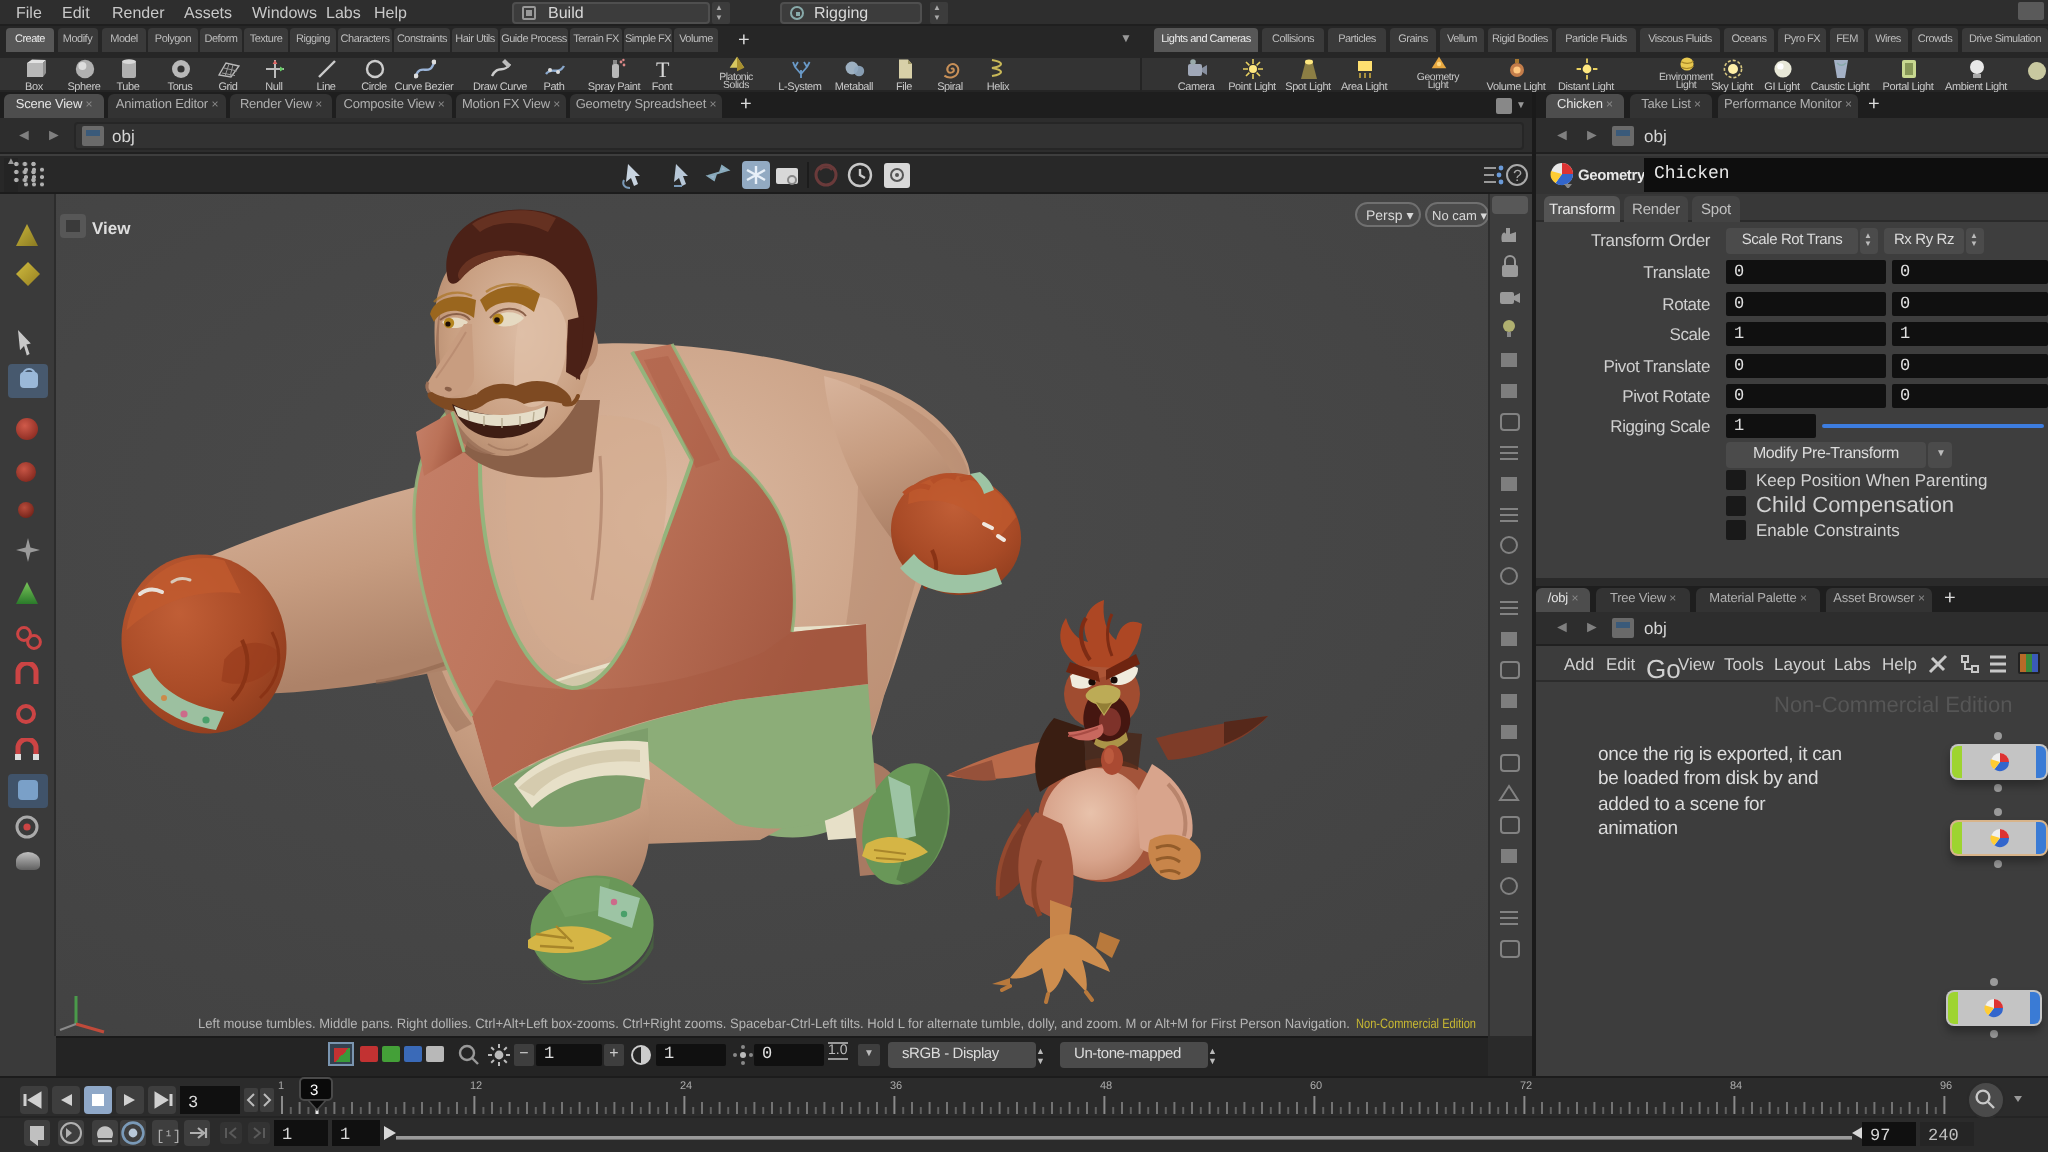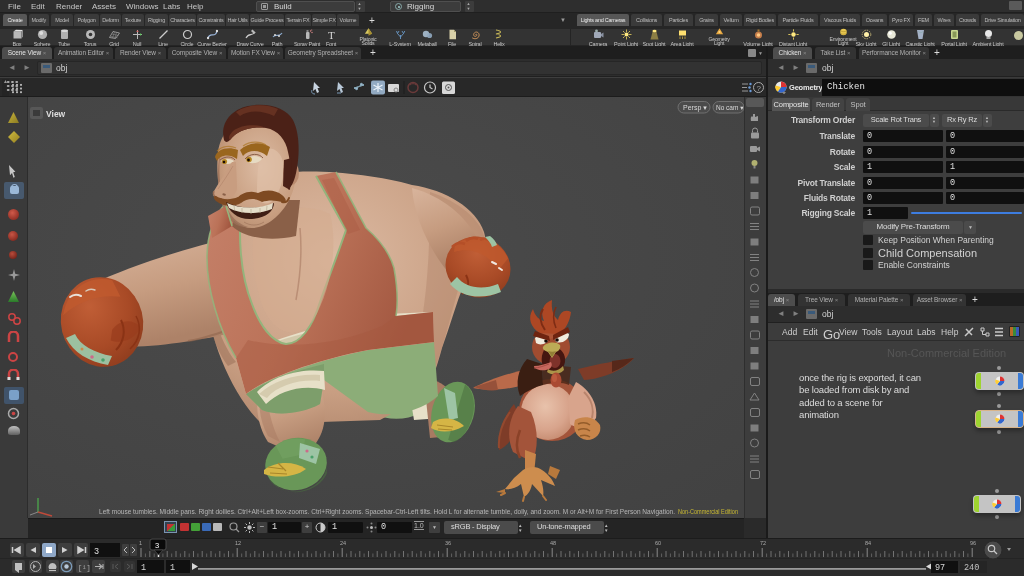"Composite" div.ptab { text: Composite -> Transform }
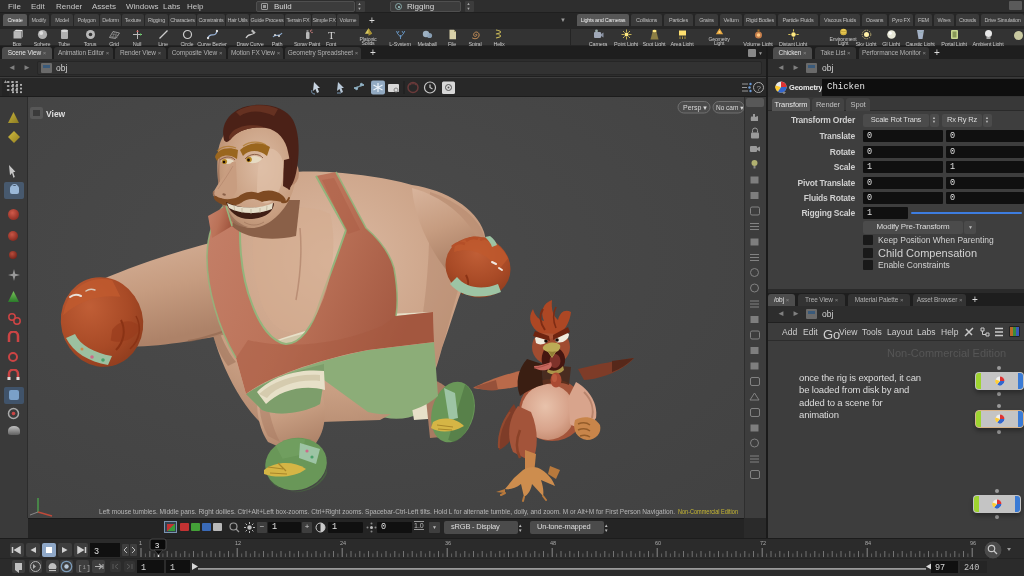"Transform Order" .lbl { font-weight: bold -> none }
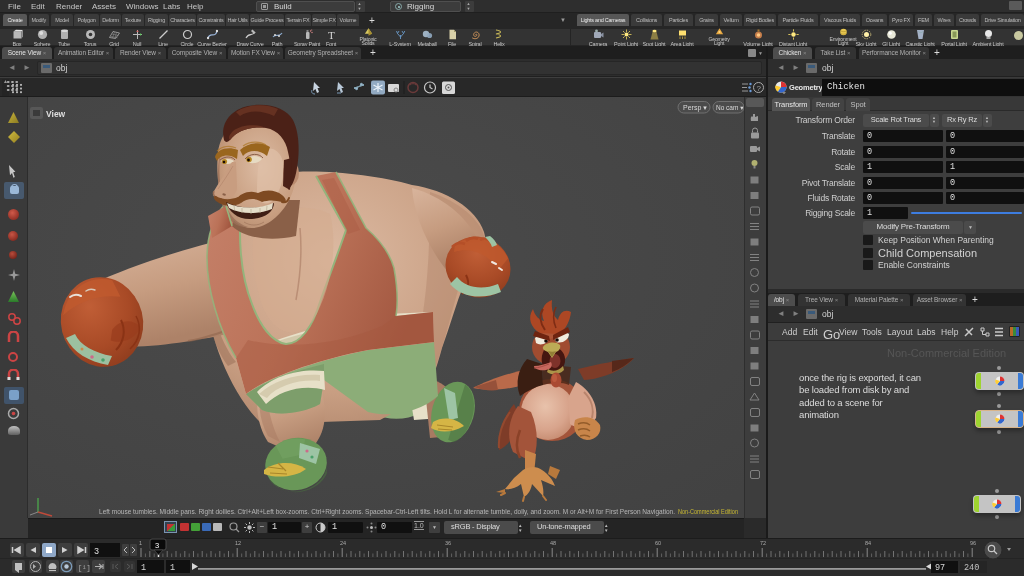"Fluids Rotate" div.lbl { text: Fluids -> Pivot }
